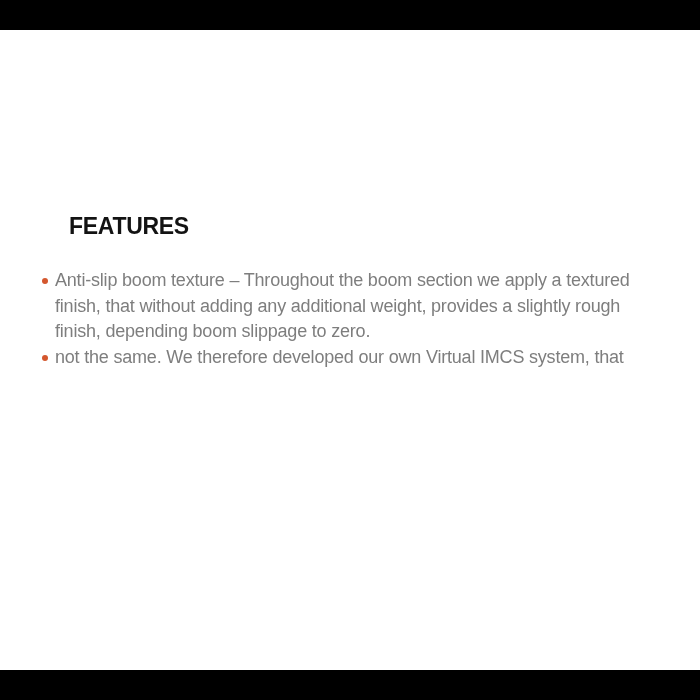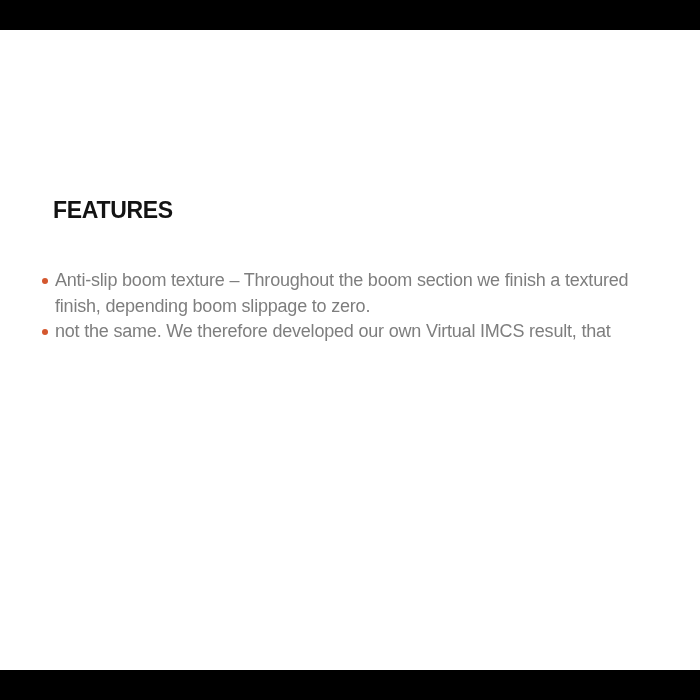"FEATURES" .features-heading { margin: 0 -> 16px }
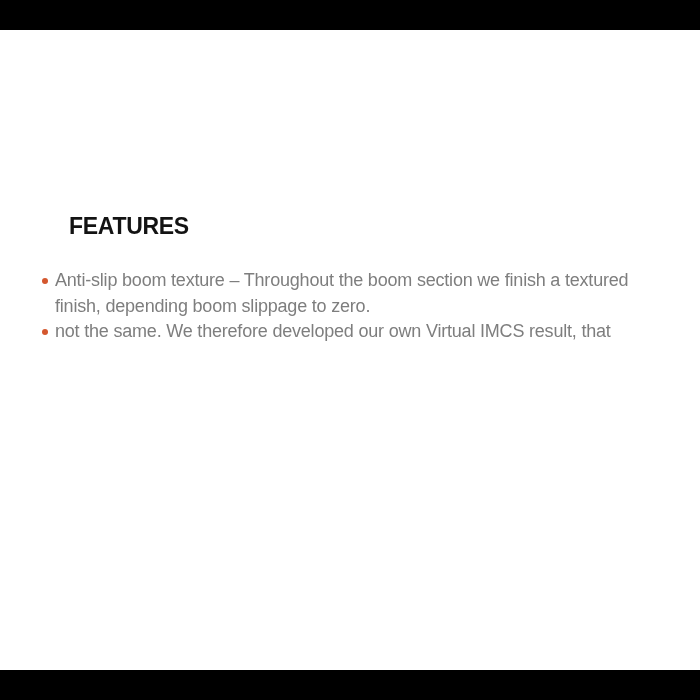"Anti-slip boom texture – Throughout" div.feature-line { text: finish -> apply }
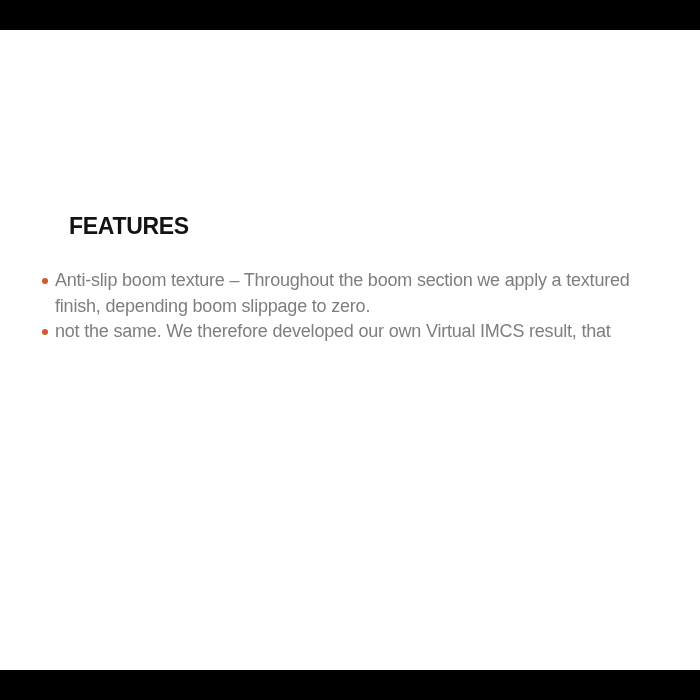"finish, that without adding any" div.feature-line { html: none -> <div>finish, that without adding any additional weight, provides a slightly rough</div> }
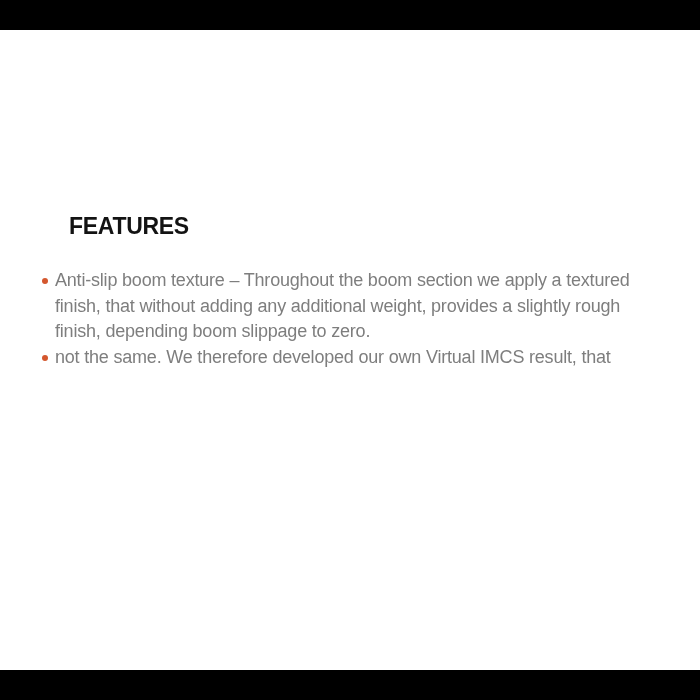"not the same. We therefore" div.feature-line { text: result -> system }
